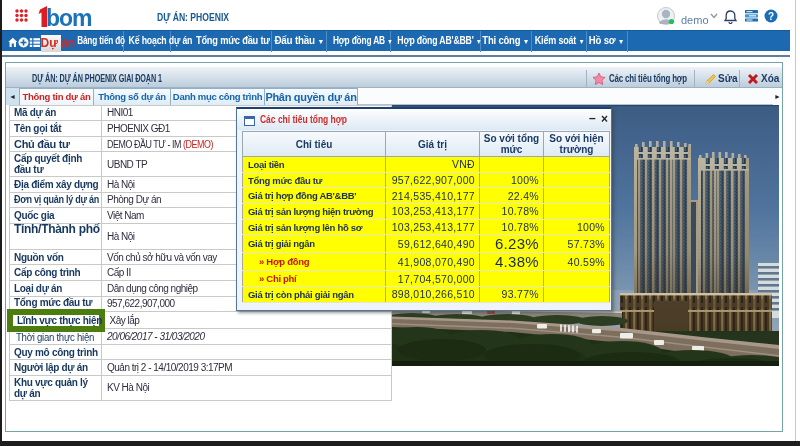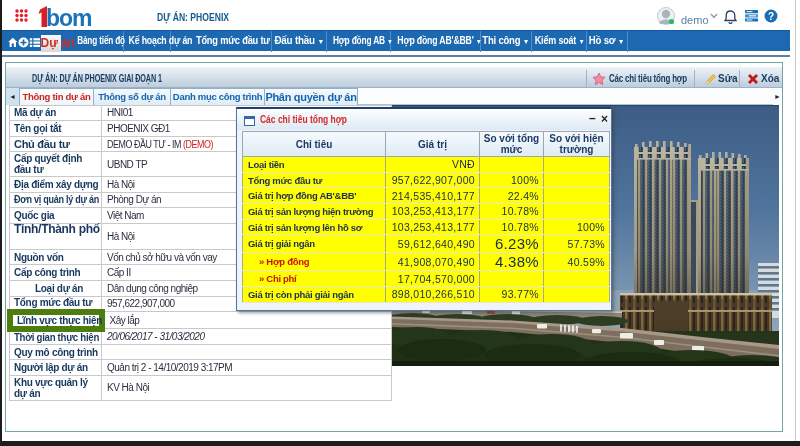"Loại dự án" span.fit { margin-left: 21px -> none }
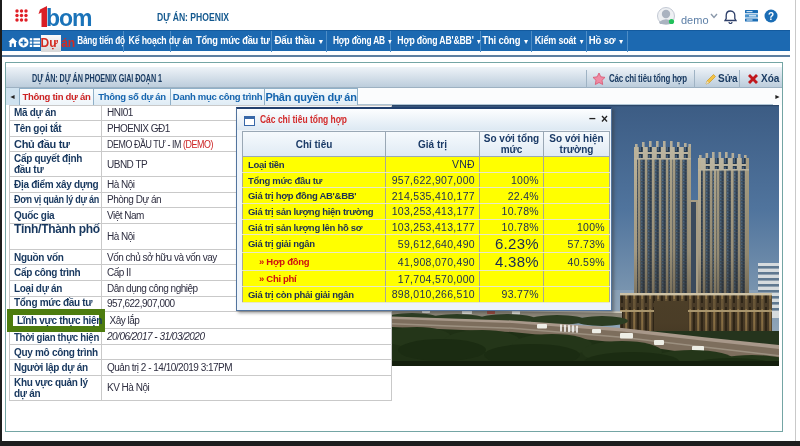"Thời gian thực hiện" td { font-weight: bold -> normal }
